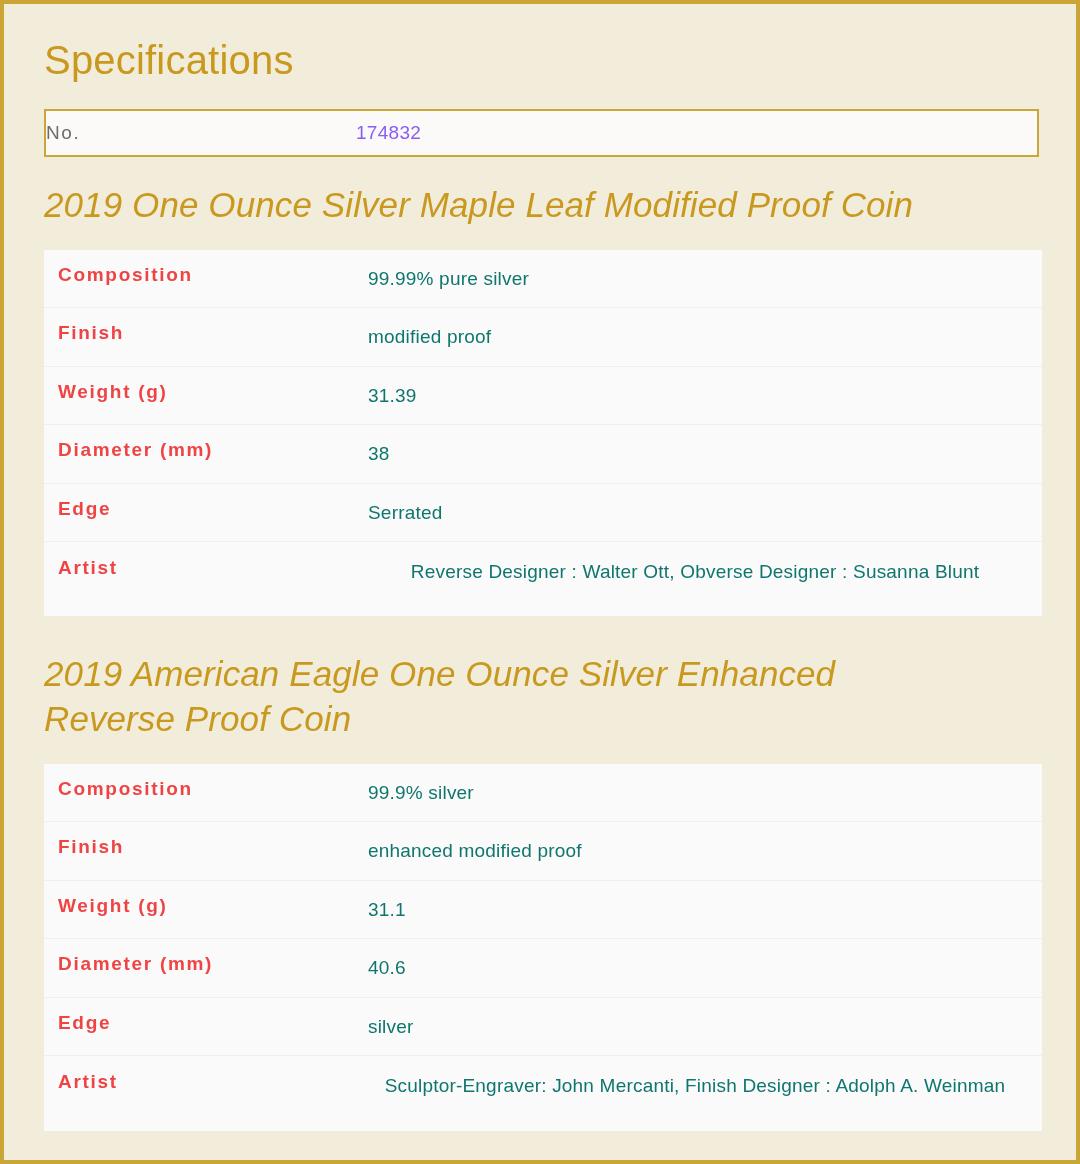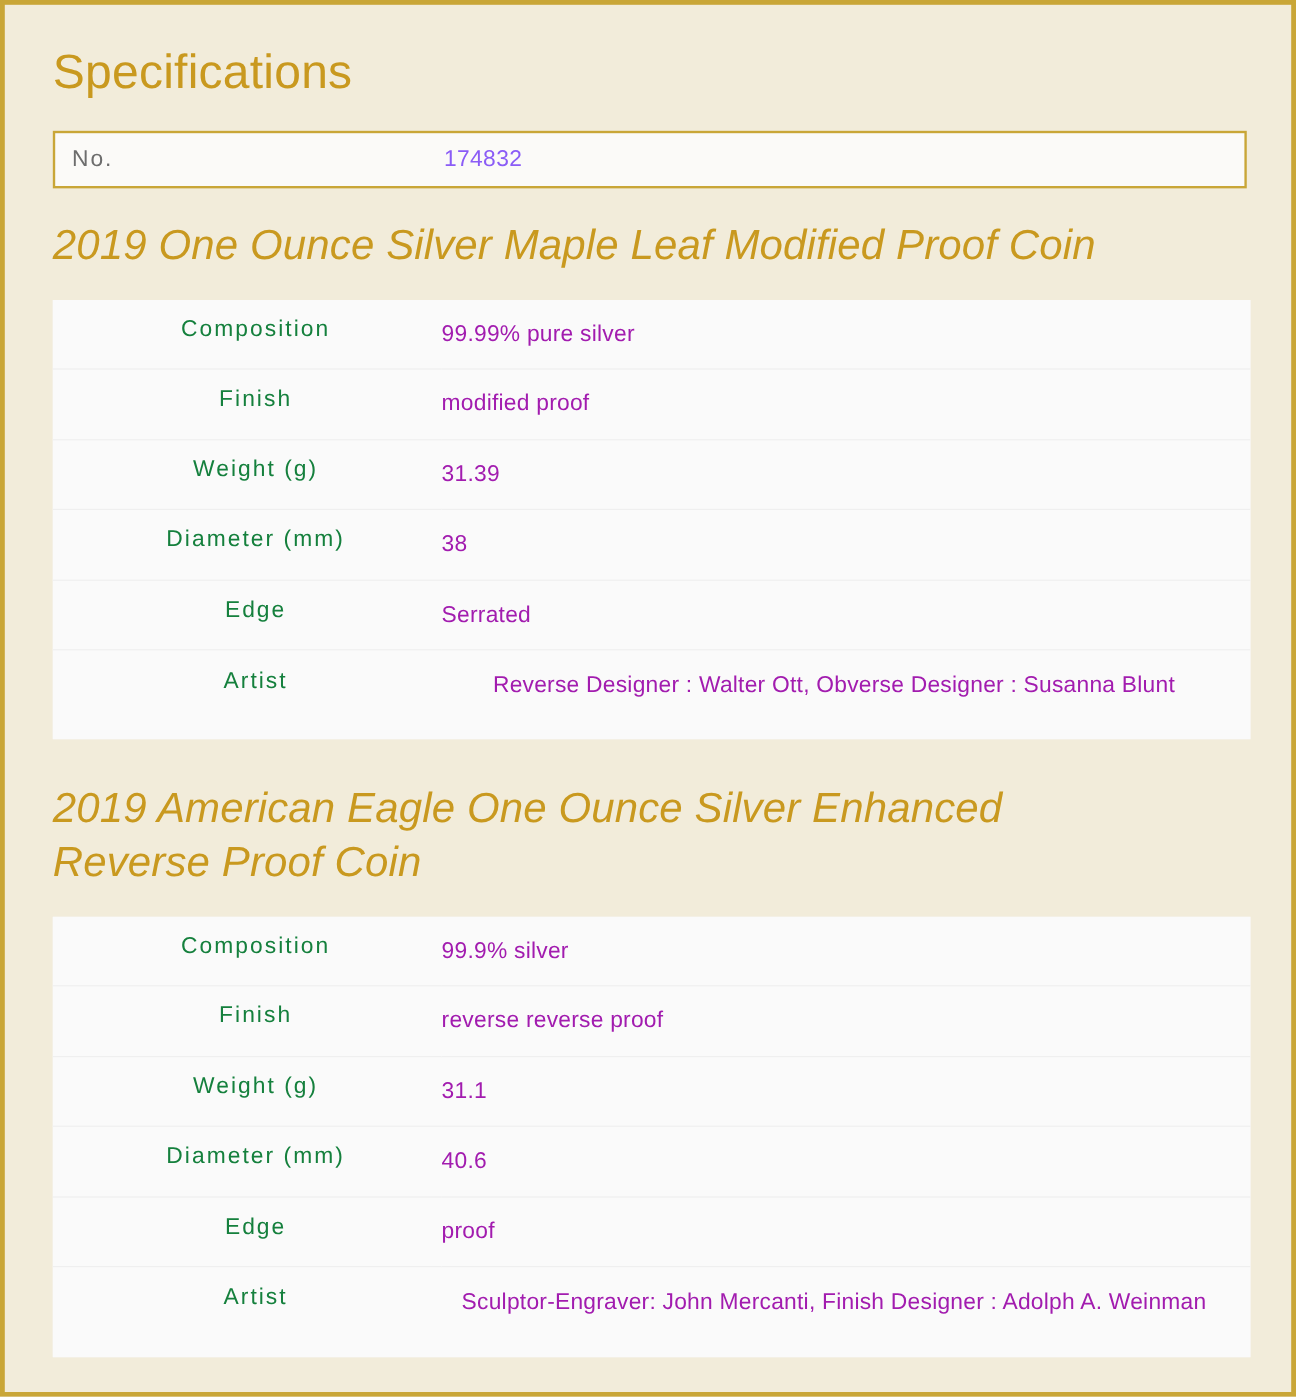"No." .no-box .k { padding-left: 14px -> none }
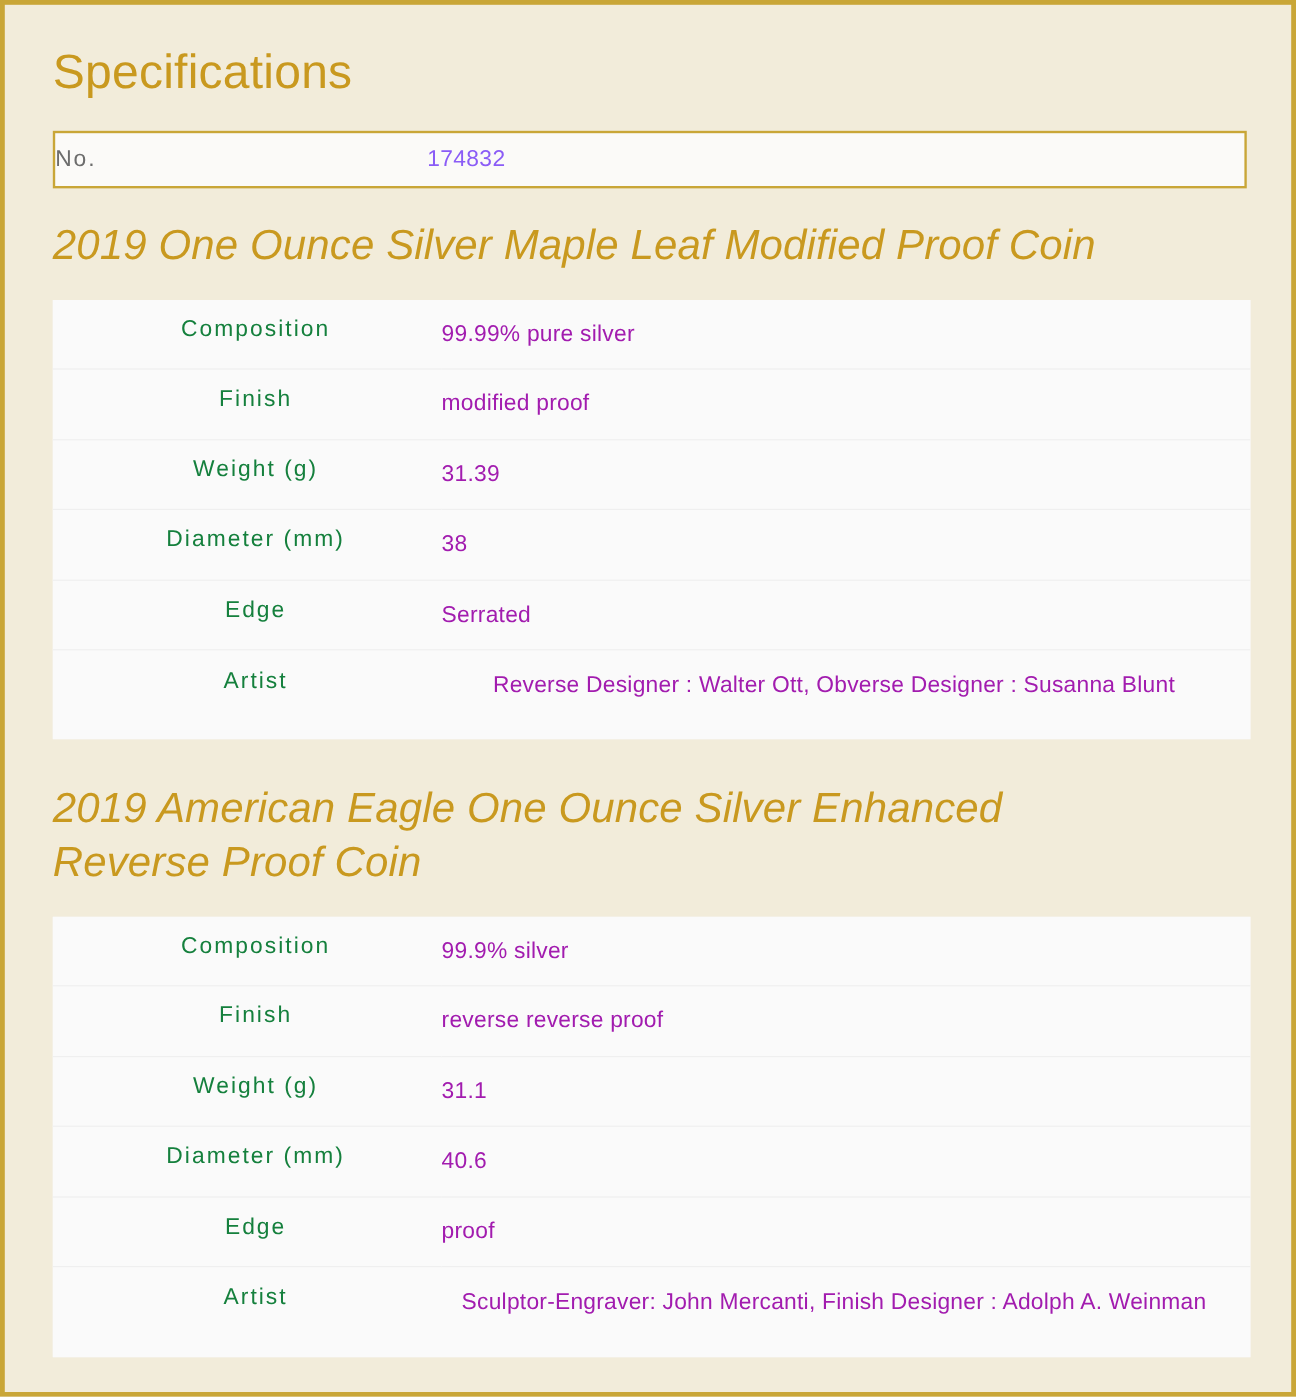"Composition" .spec-table td.k { color: #15803d -> #ef4444; font-weight: 400 -> 700; text-align: center -> none }
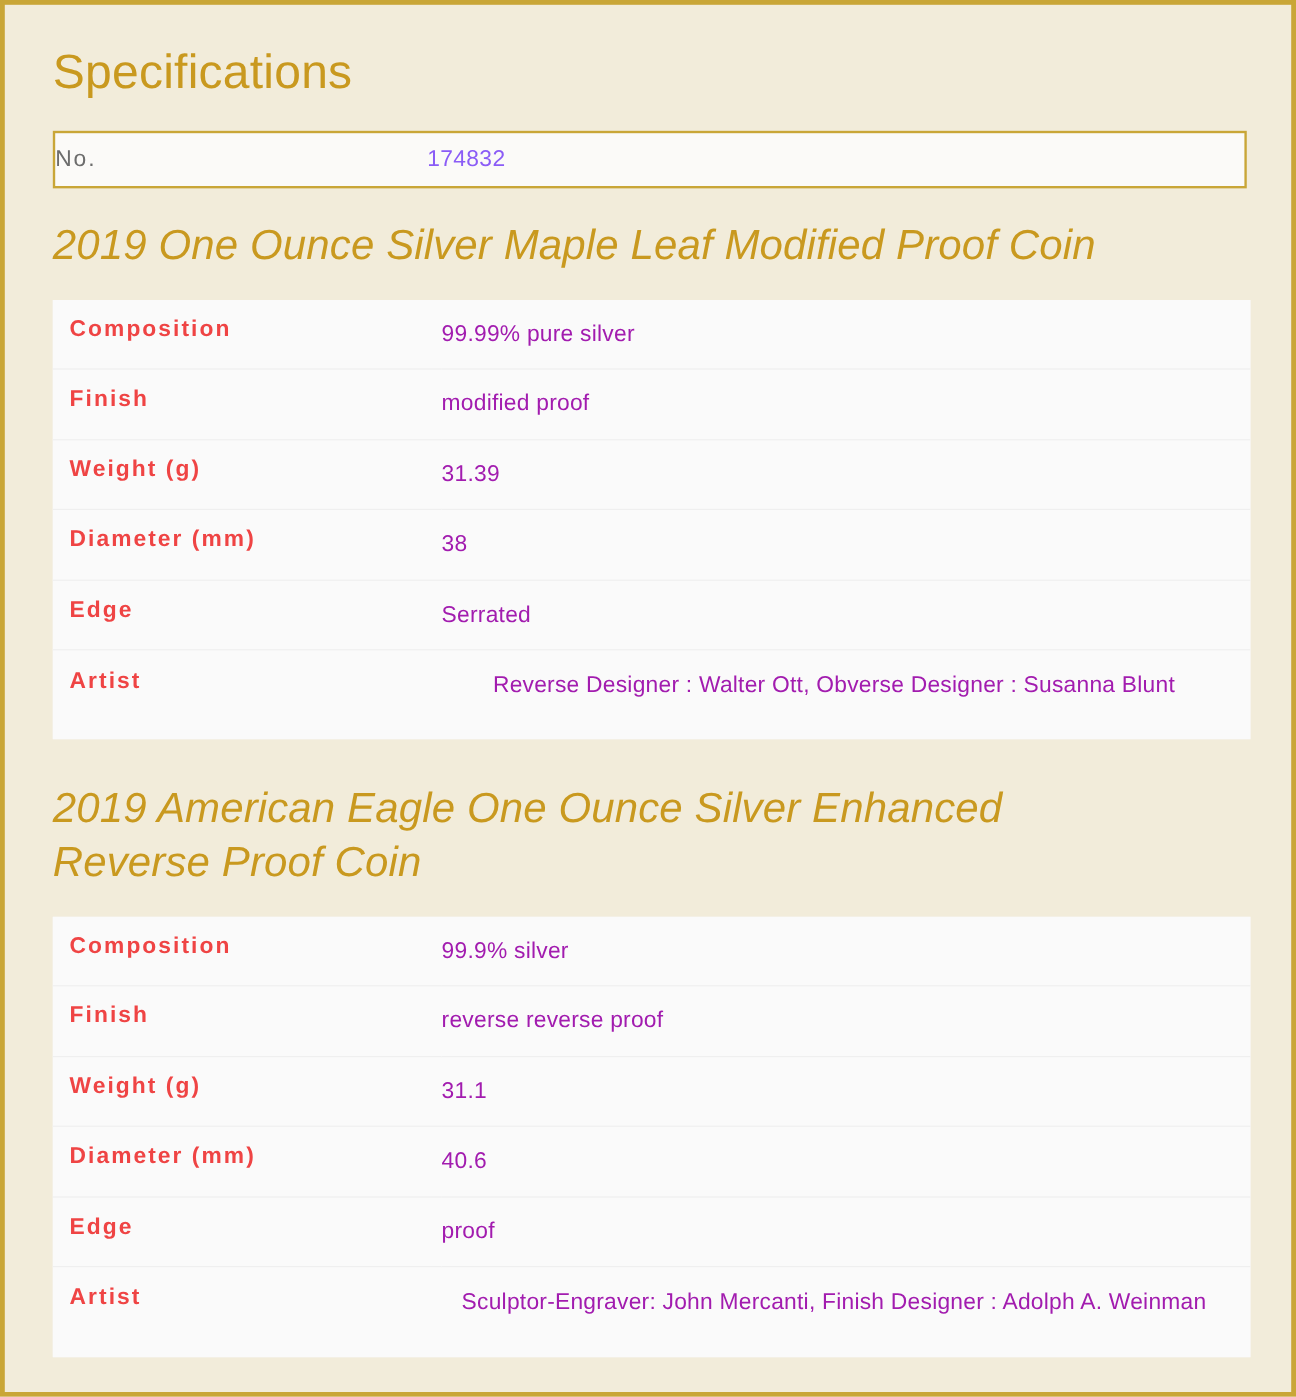"99.99% pure silver" .spec-table td.v { color: #a21caf -> #0f766e }
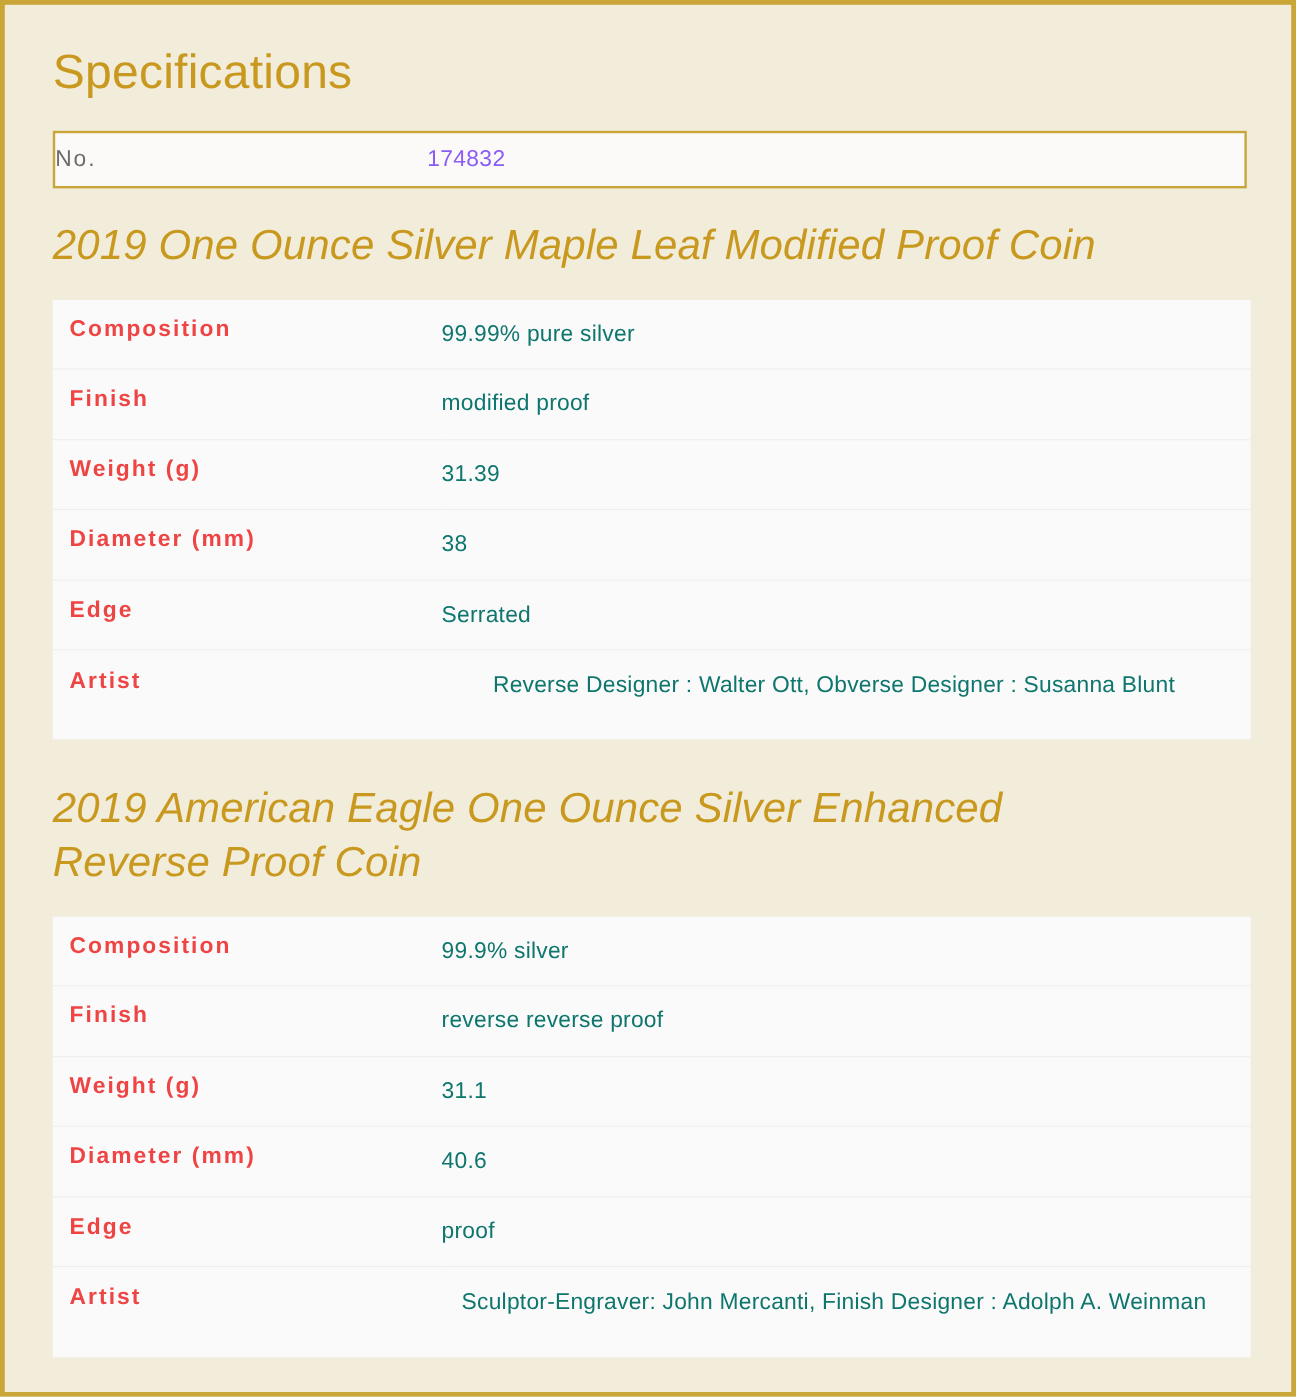"reverse reverse proof" td.v { text: reverse reverse -> enhanced modified }
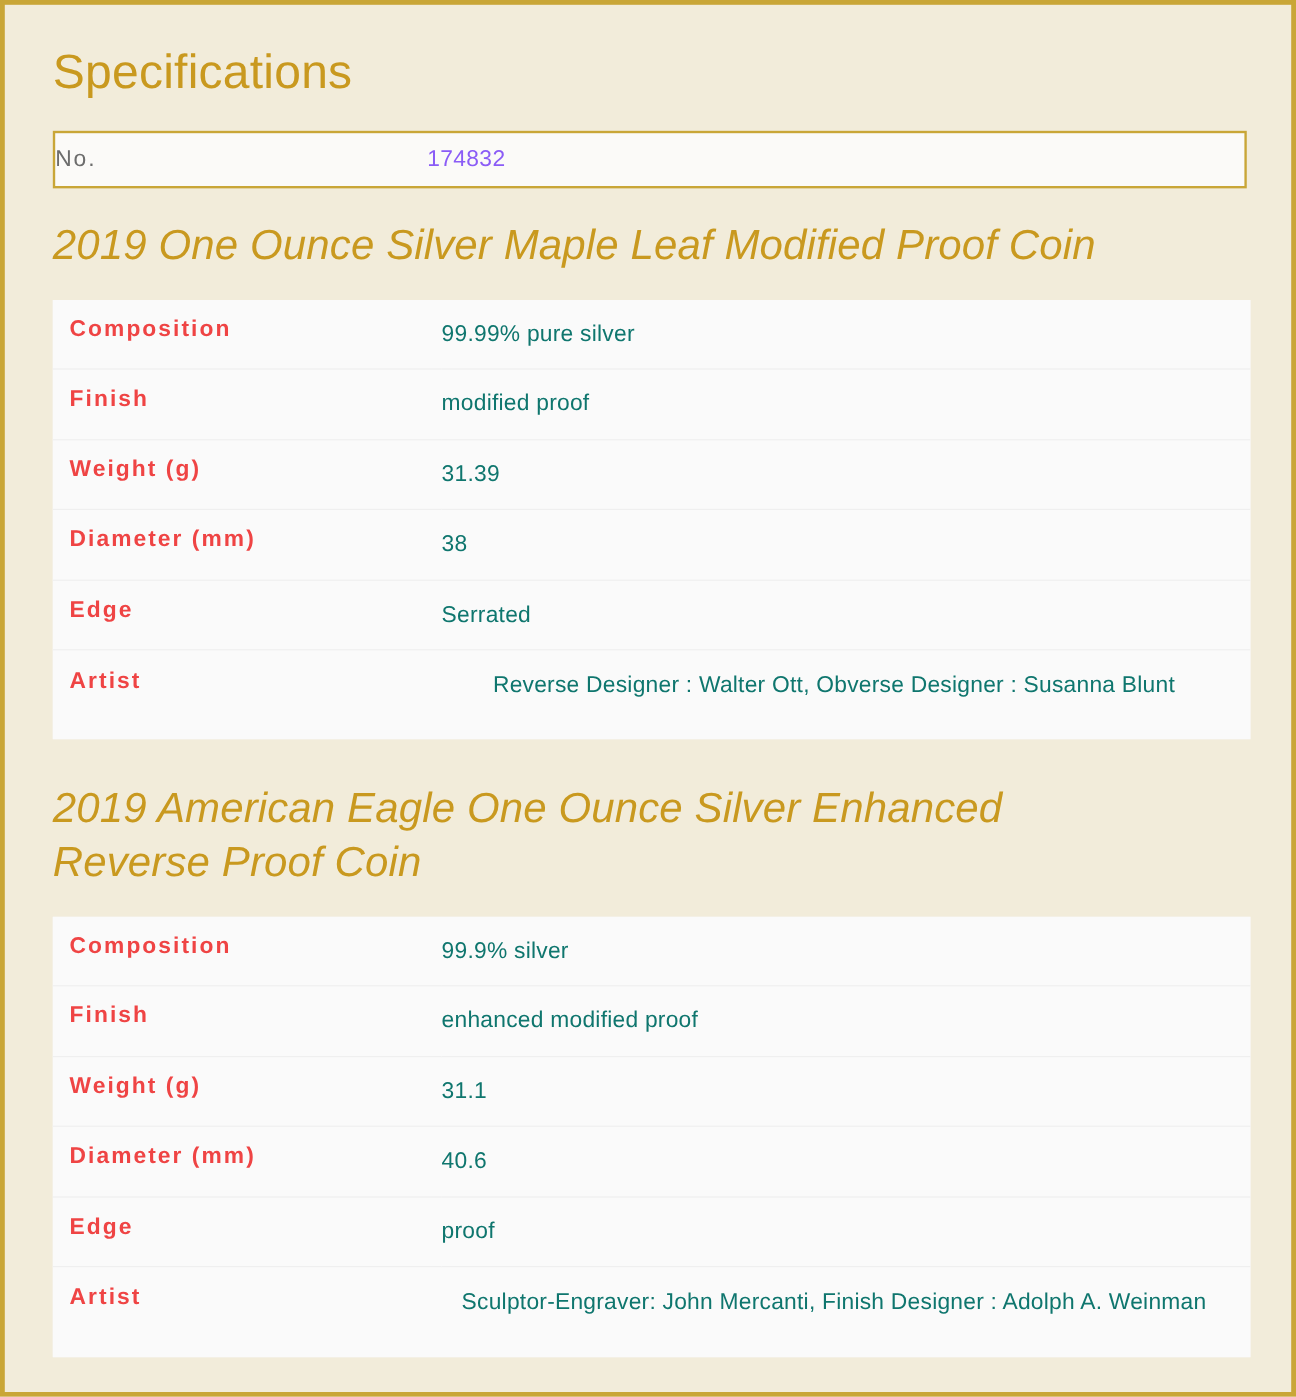"proof" td.v { text: proof -> silver }
